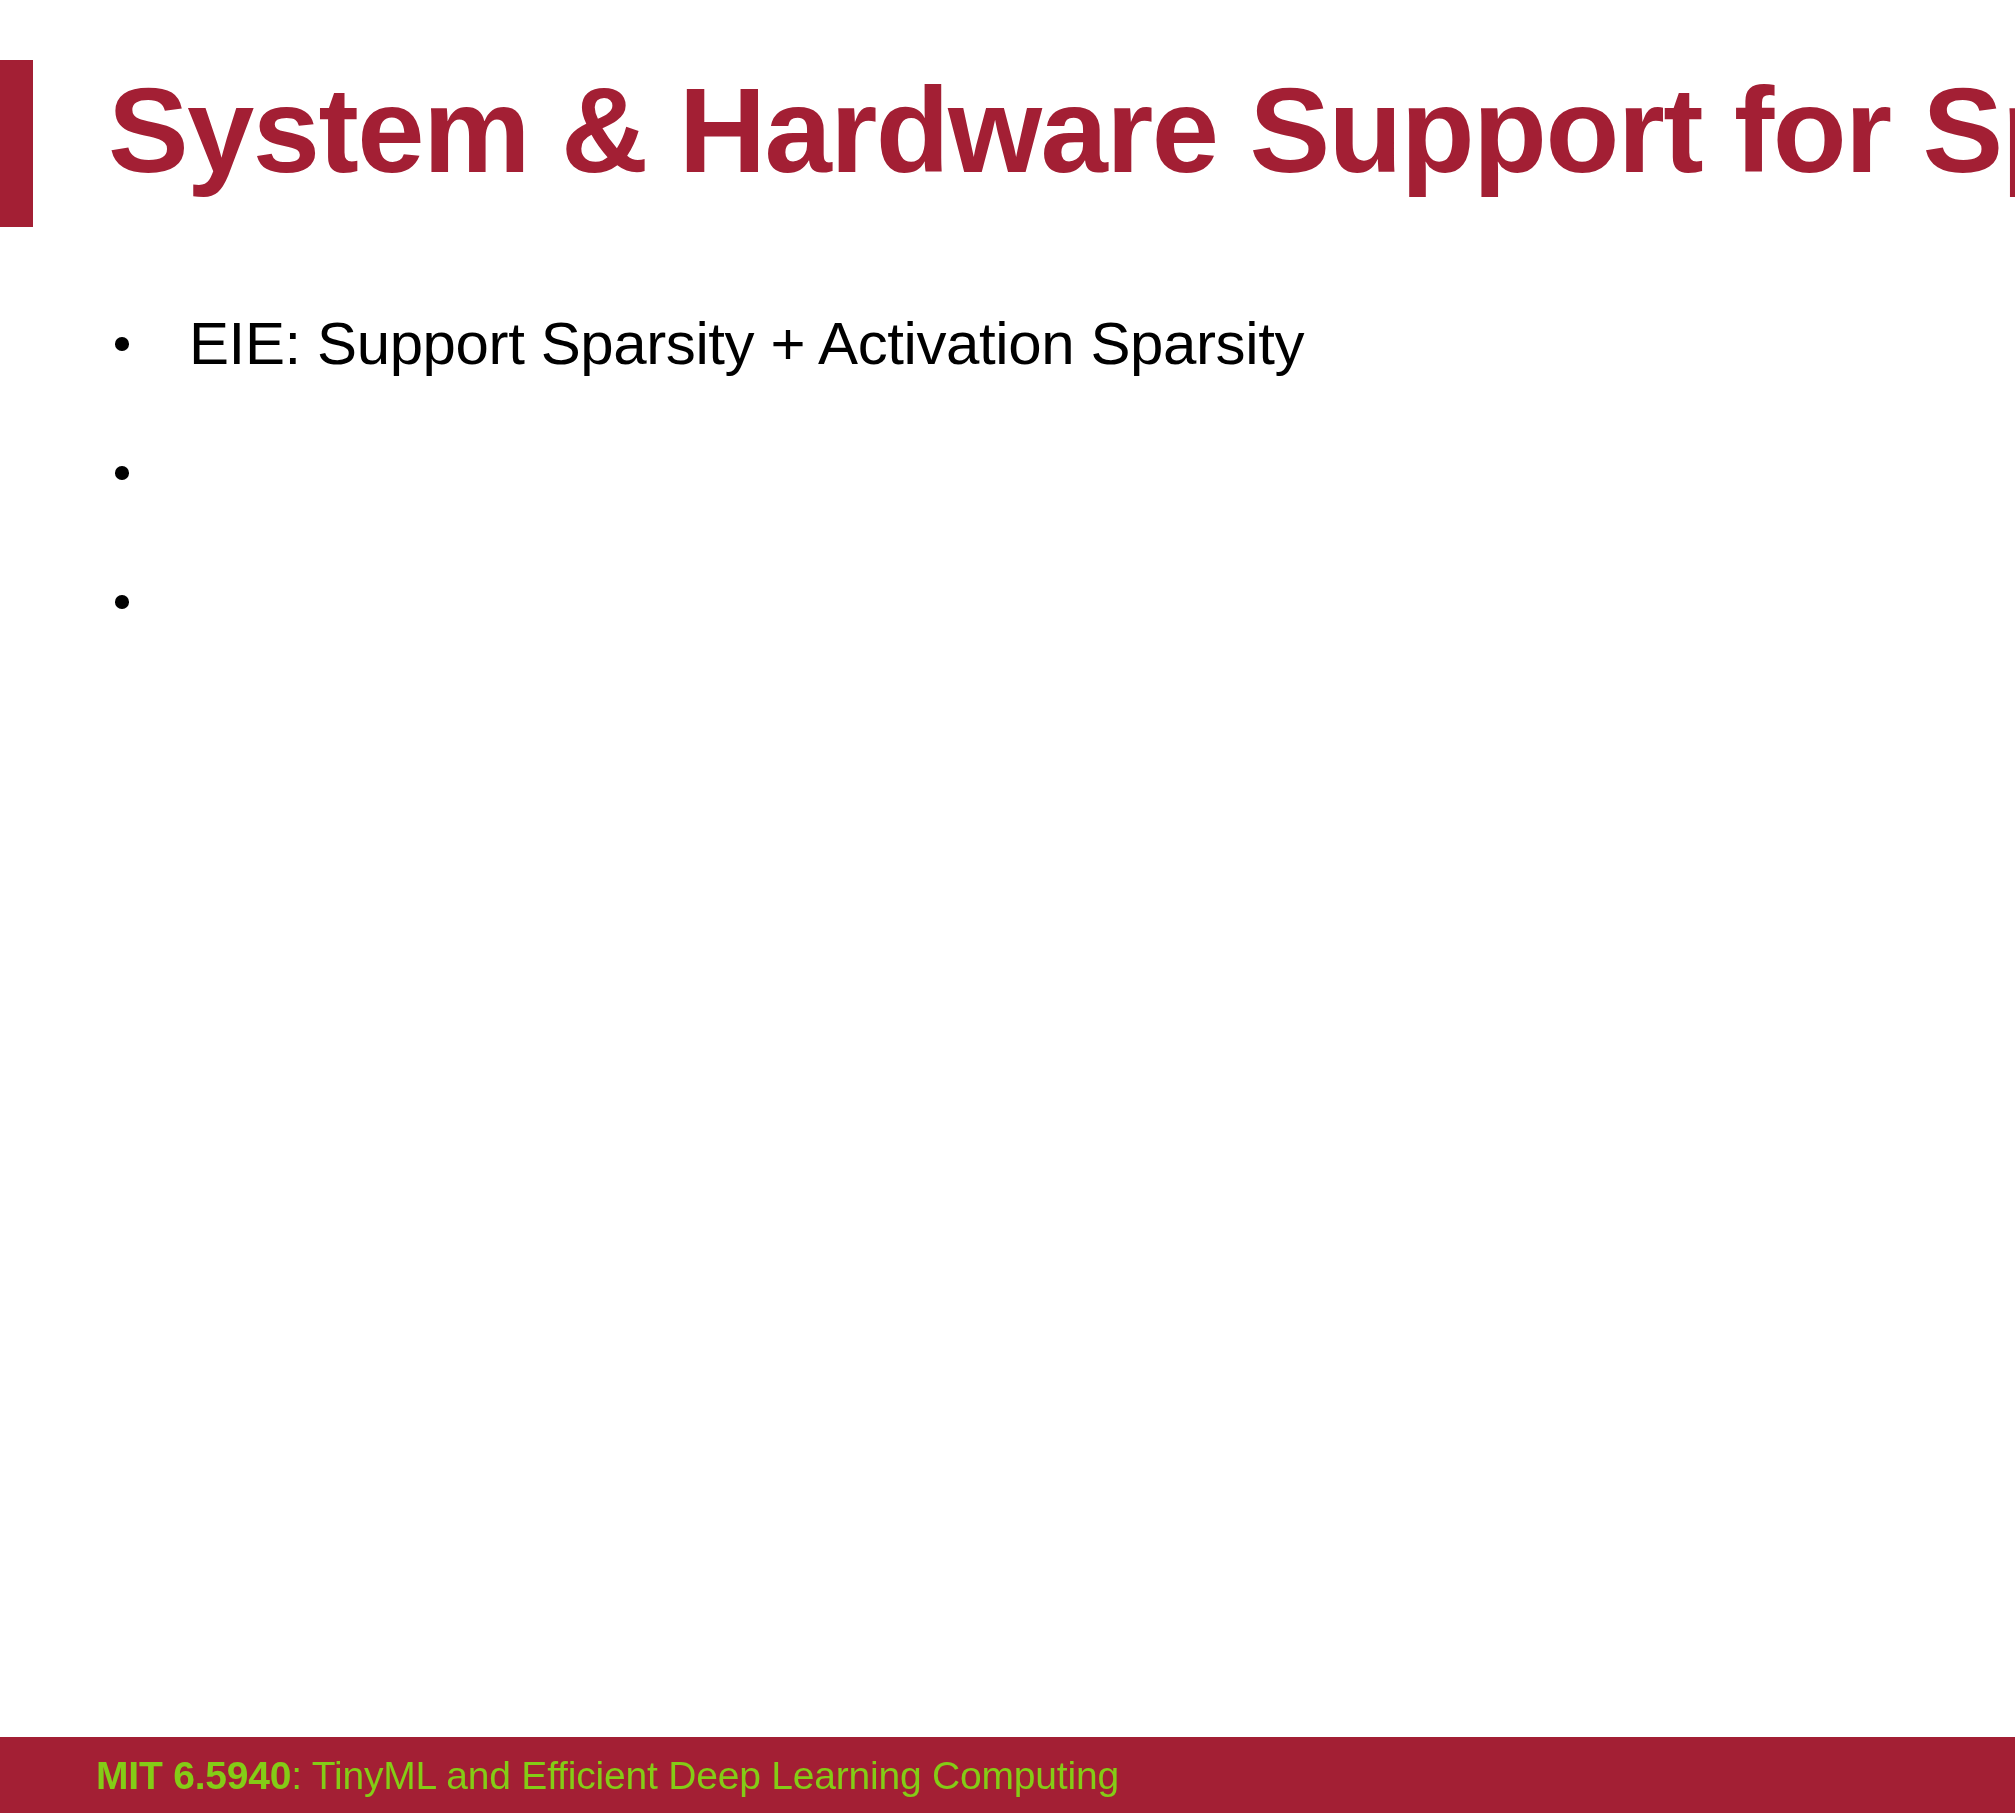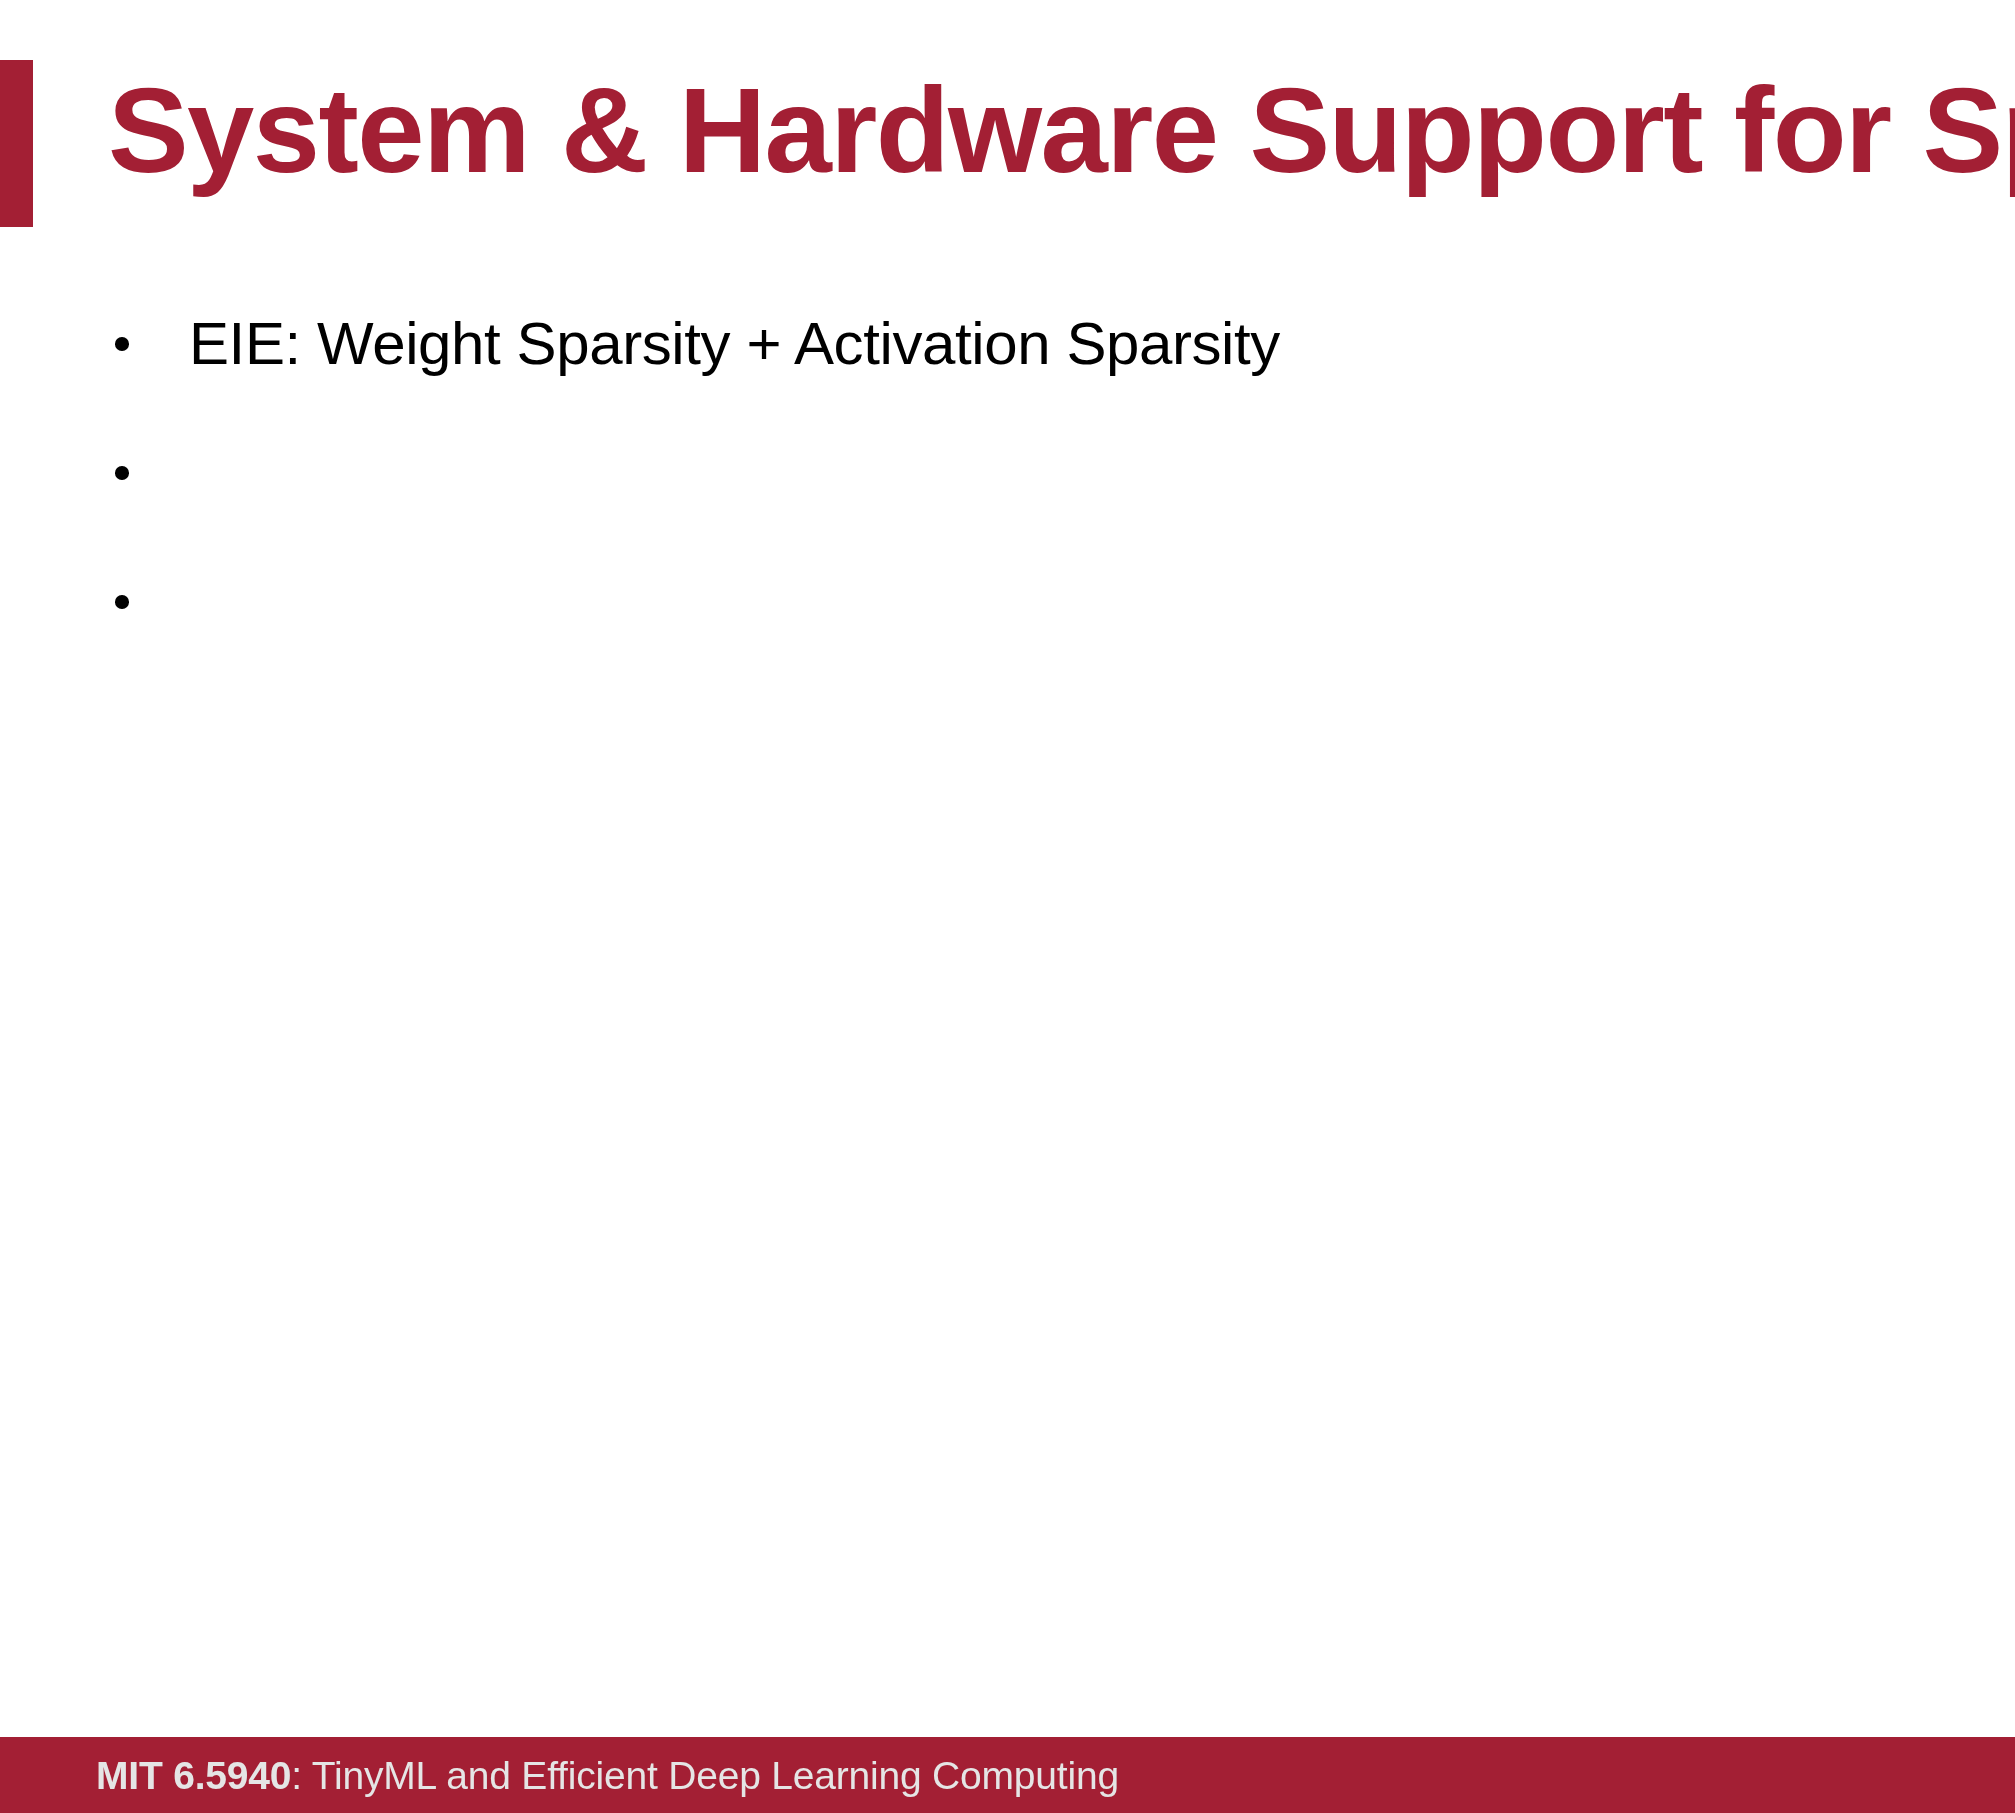"EIE: Weight Sparsity + Activation" span.bullet-text { text: Weight -> Support }
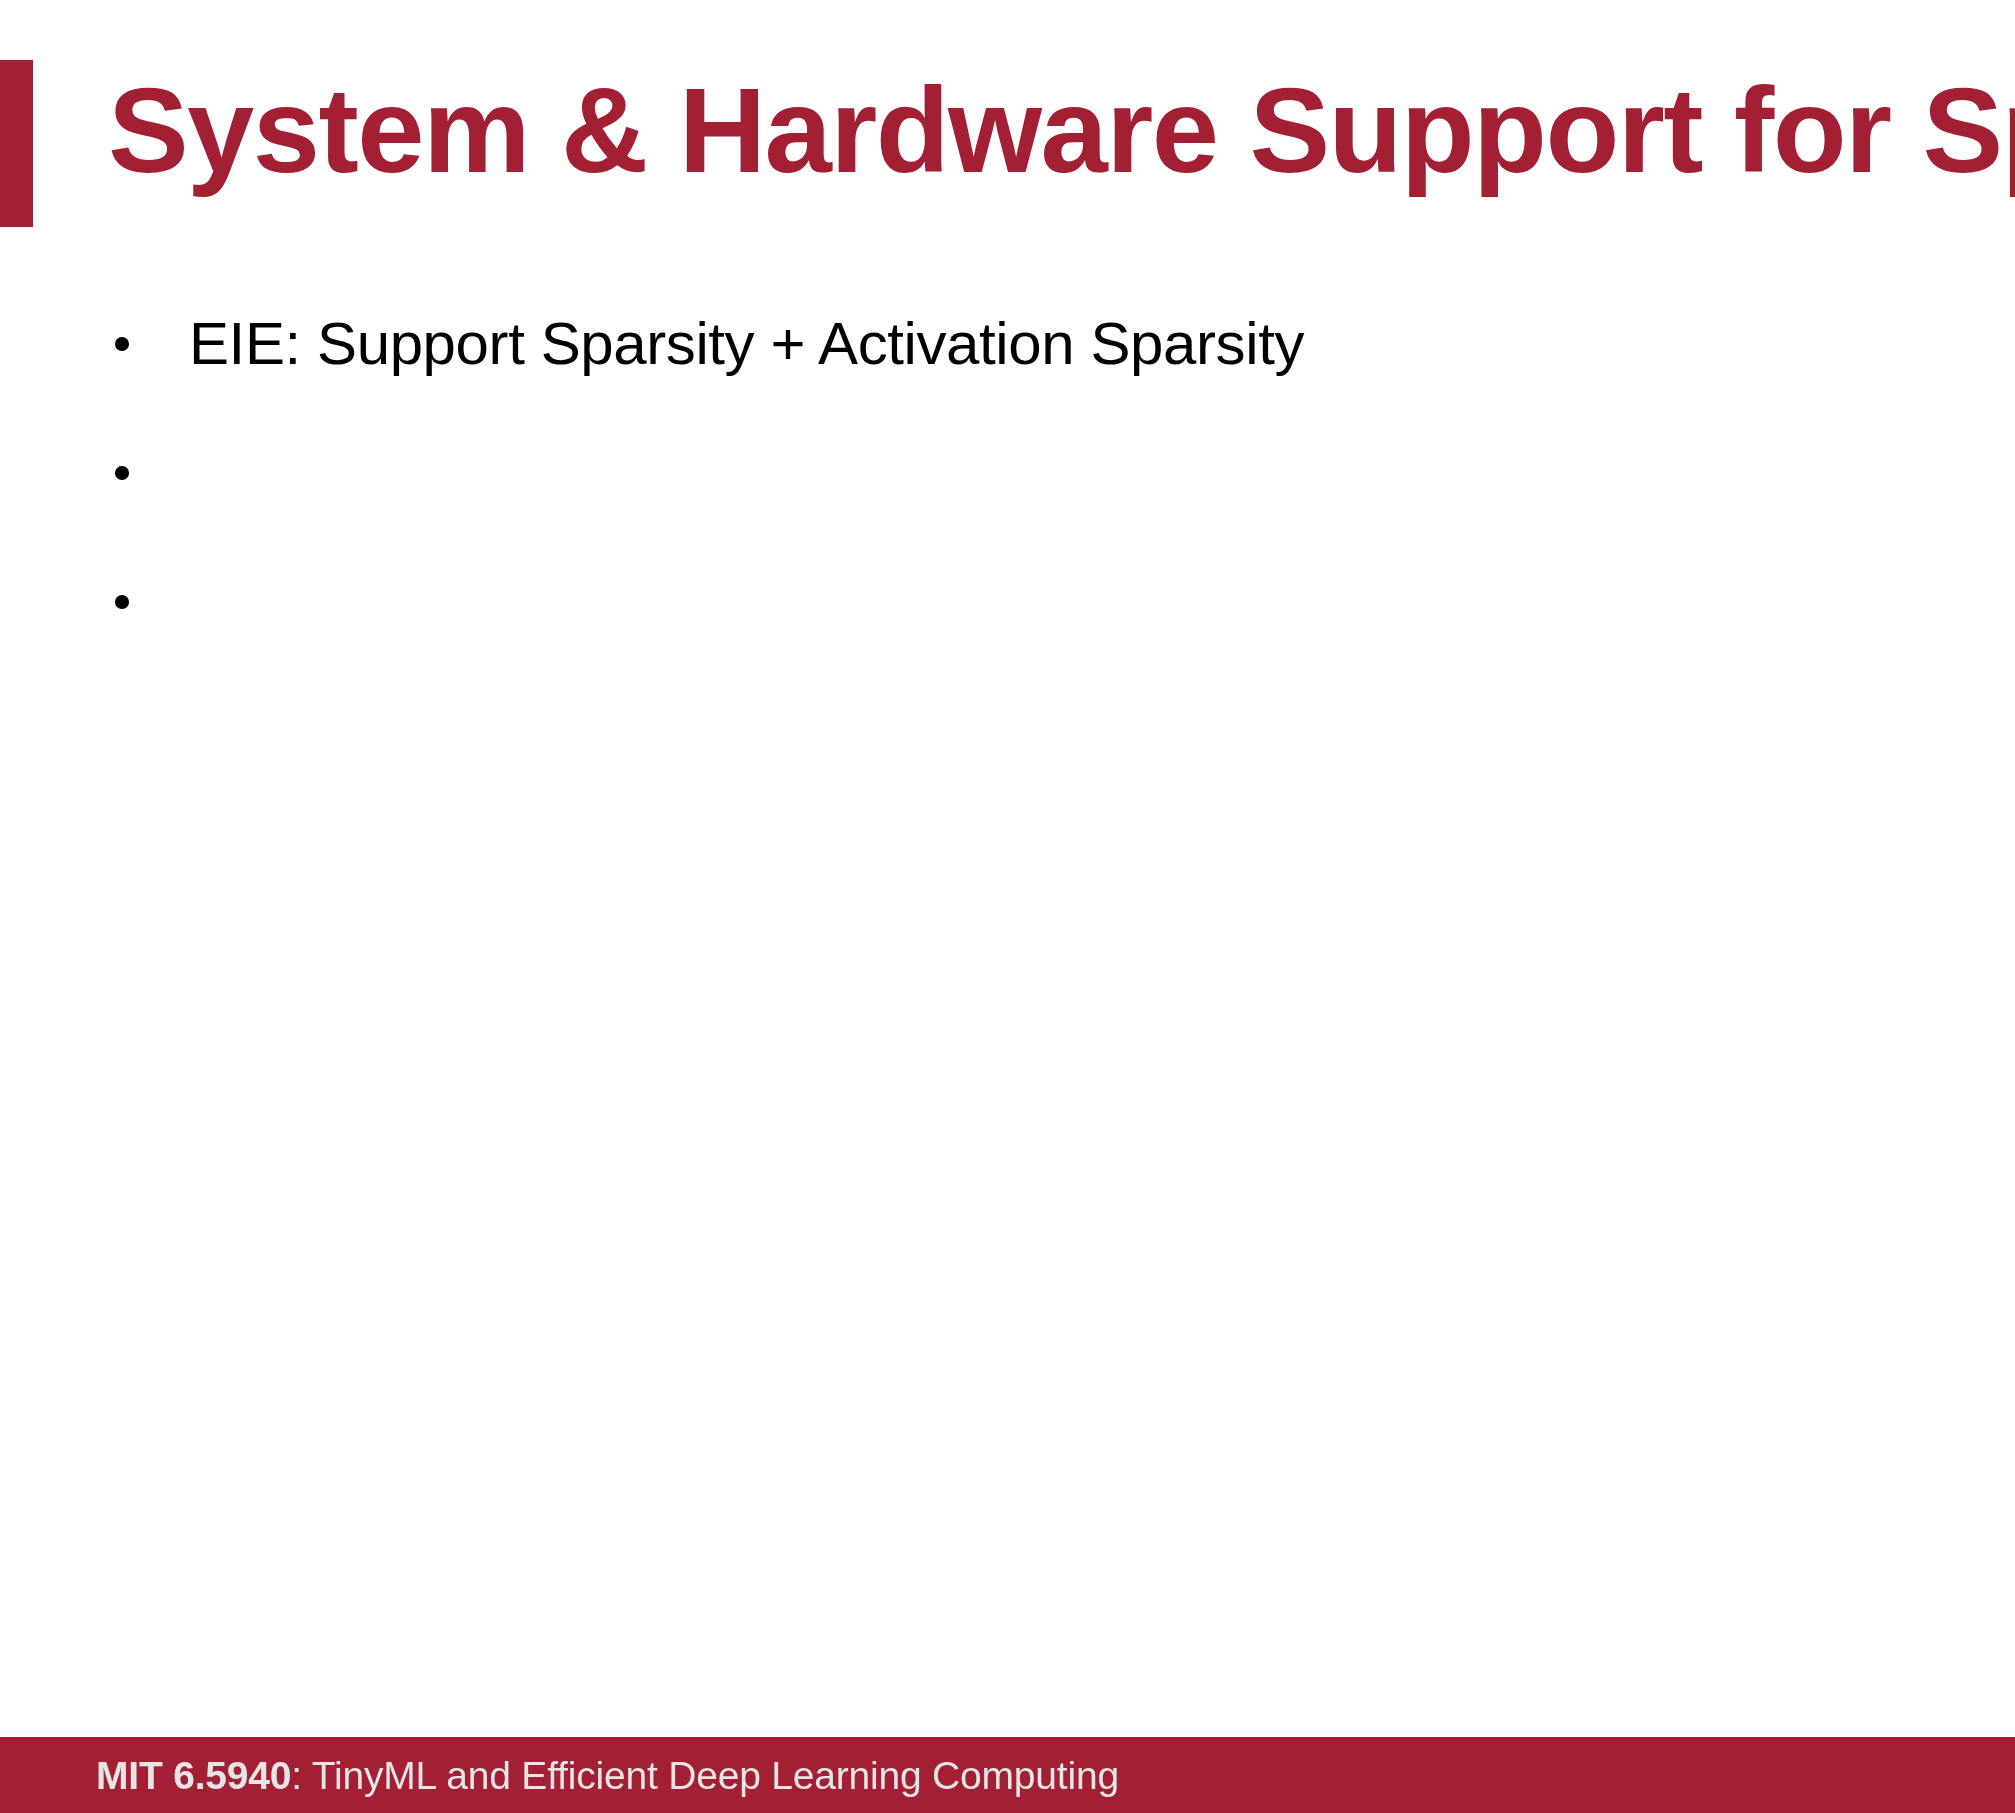"MIT 6.5940: TinyML and Efficient" #footer-left { color: #e5e5e5 -> #84cc16 }
